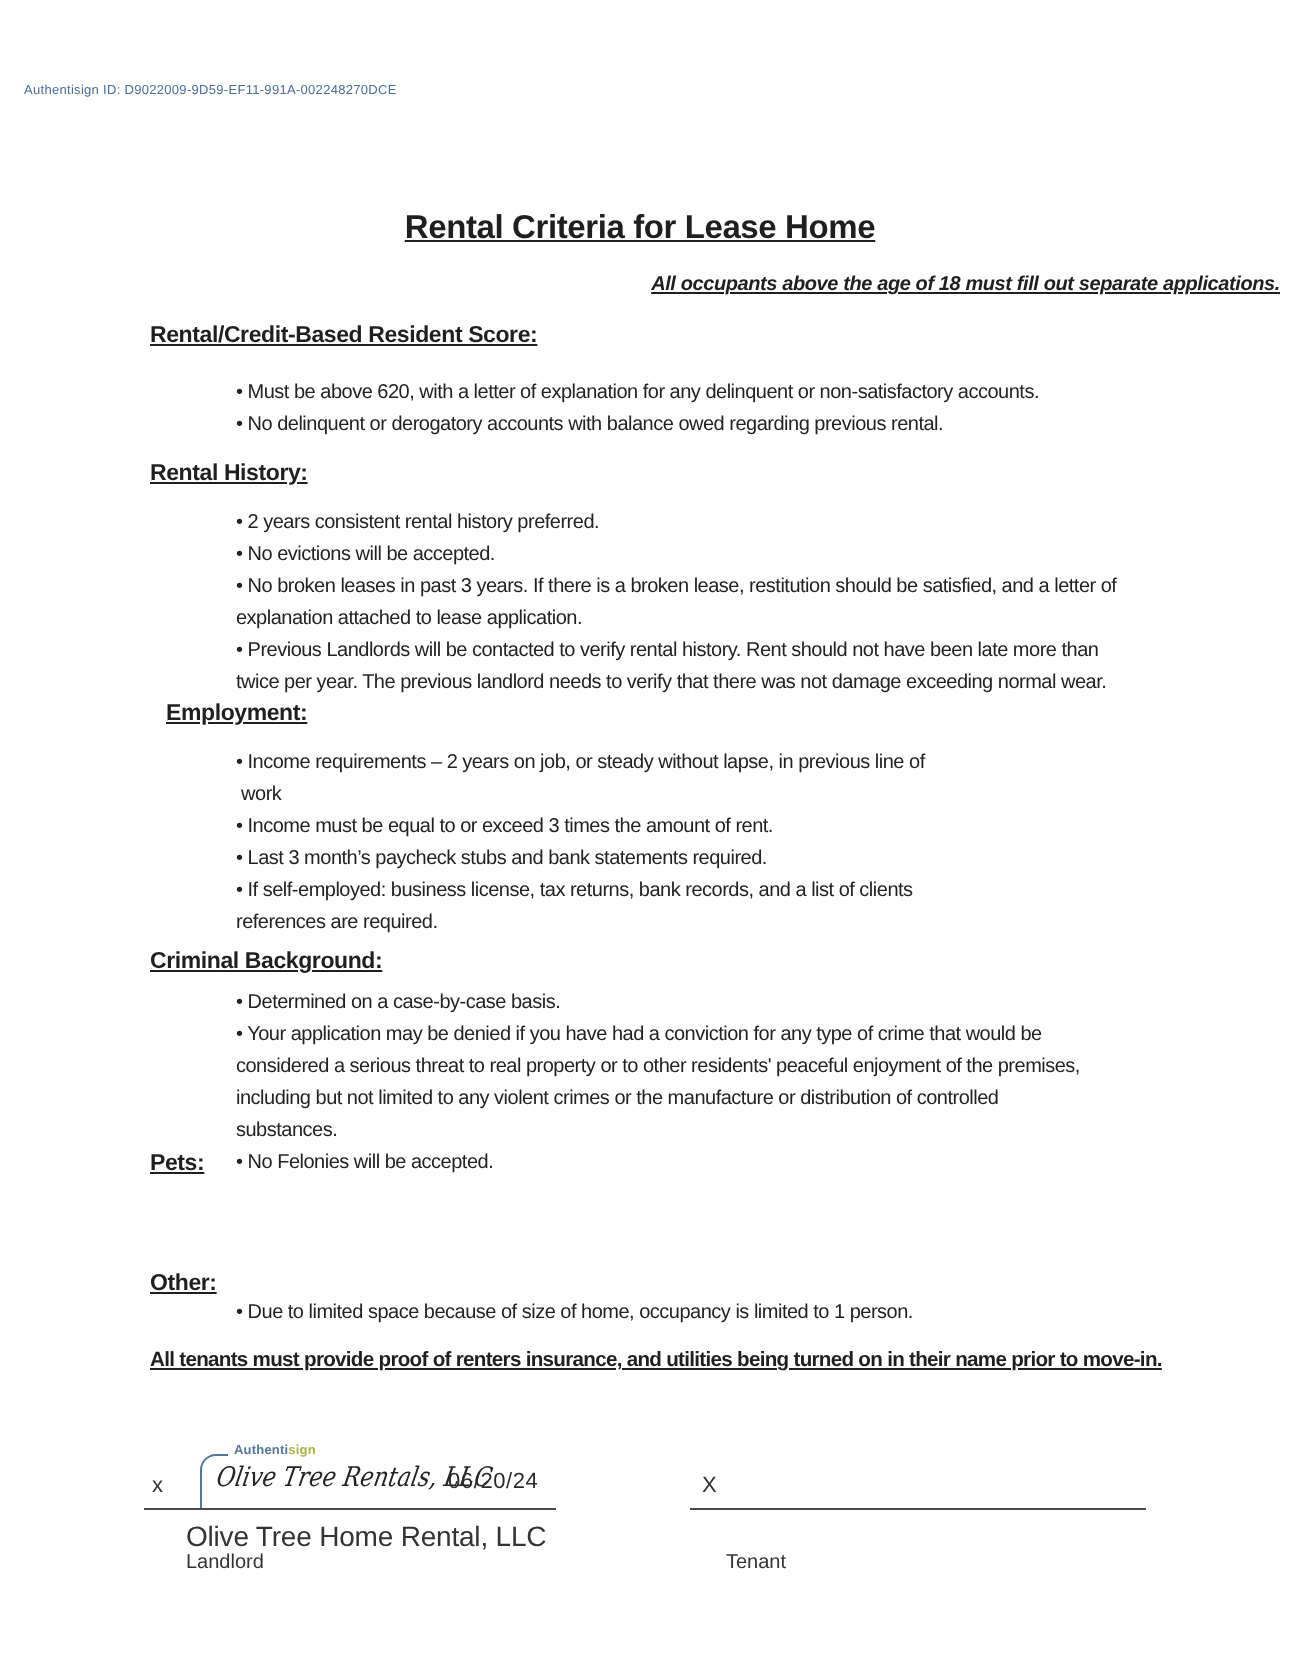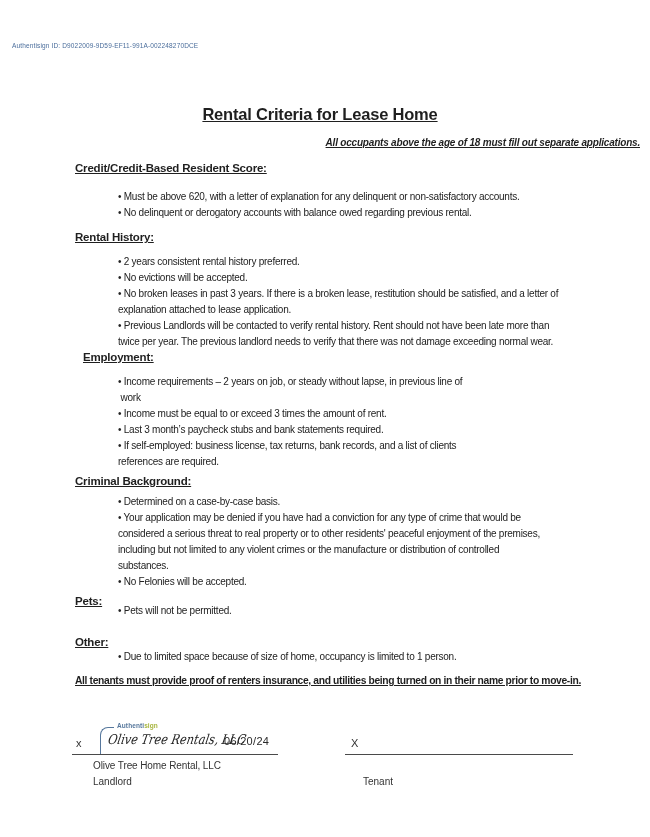"Credit/Credit-Based Resident Score:" div.sec-h { text: Credit/Credit-Based -> Rental/Credit-Based }
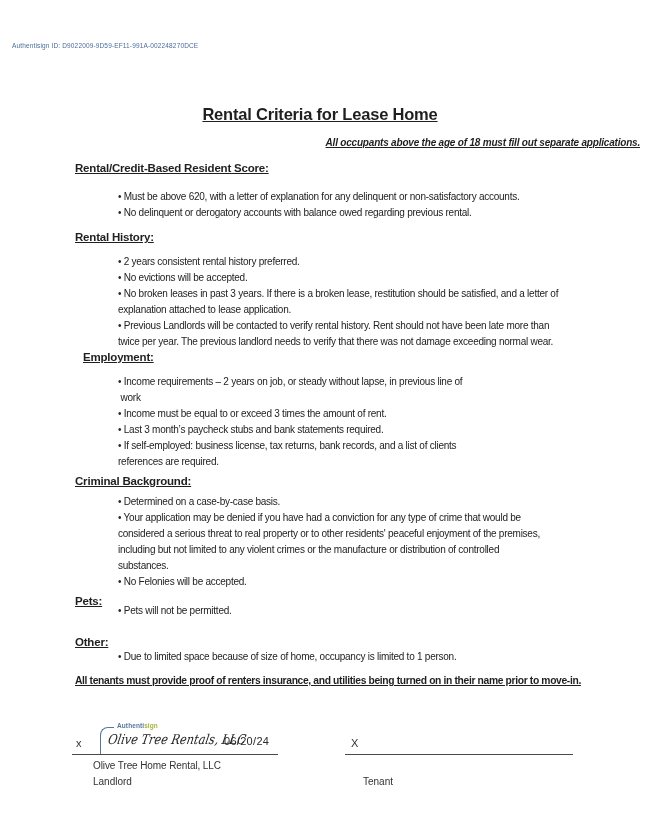"Pets:" .h-pets { top: 562px -> 543px }
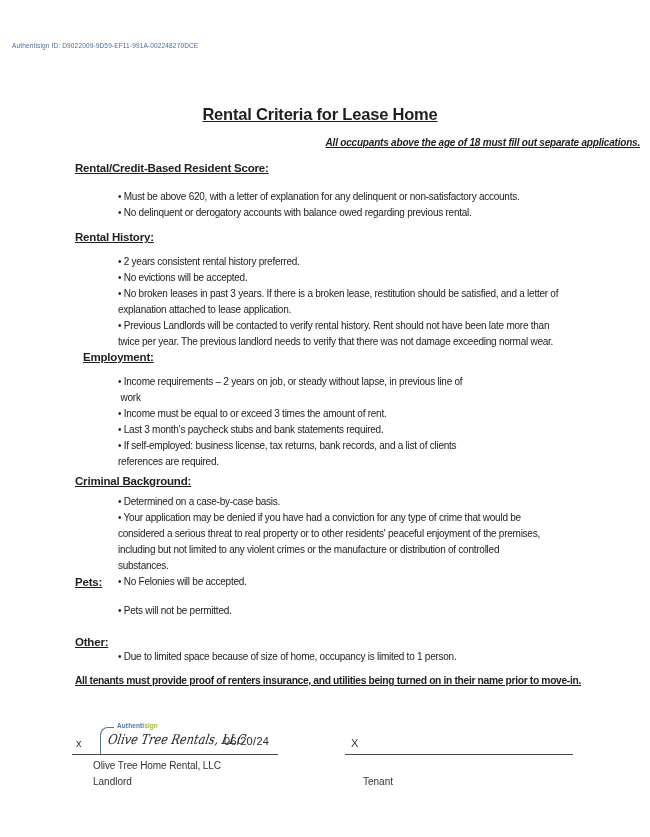"• Pets will not be" div.bullets { html: <div>• Pets will not be permitted.</div> -> none }
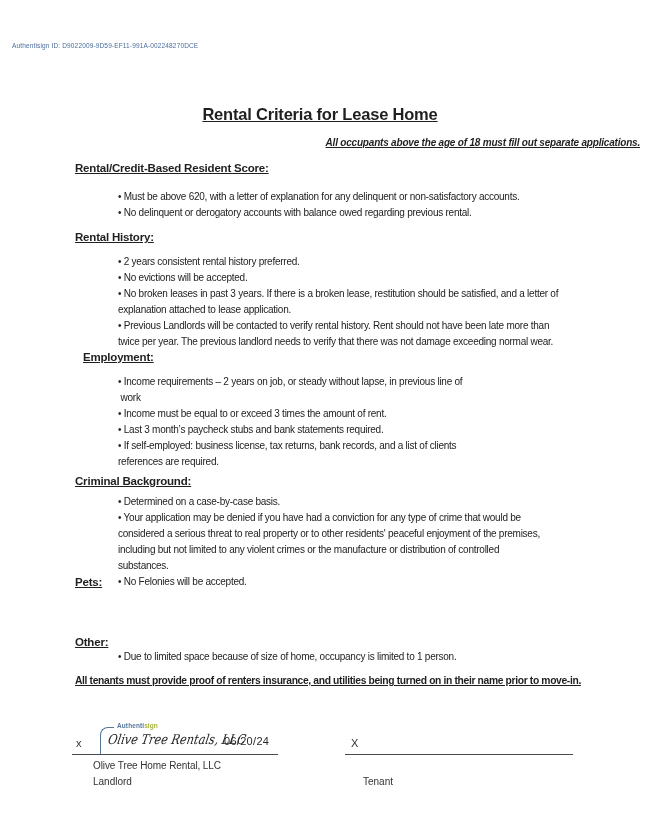"Olive Tree Home Rental, LLC" .sig-name { font-size: 10px -> 14px }
